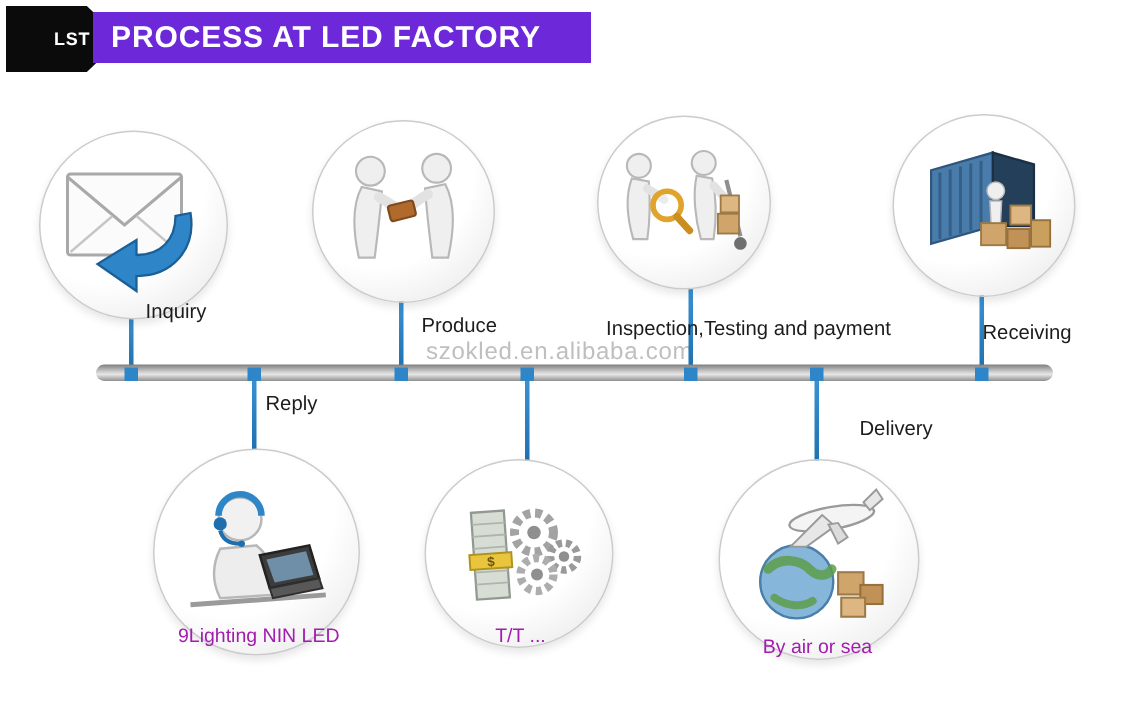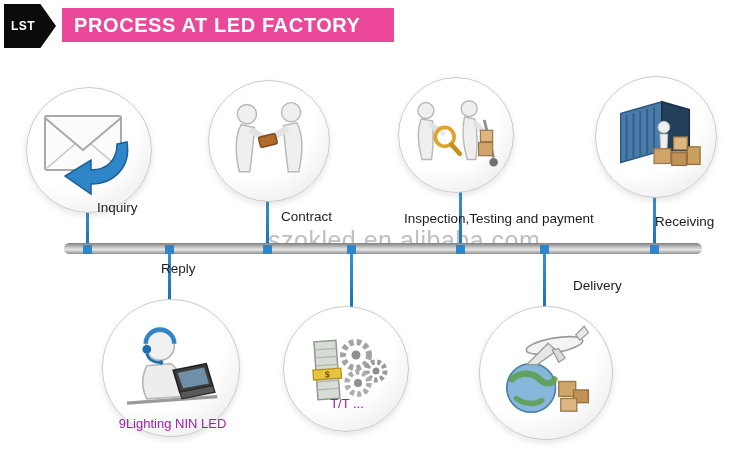"LST" .badge { padding-left: none -> 25px }
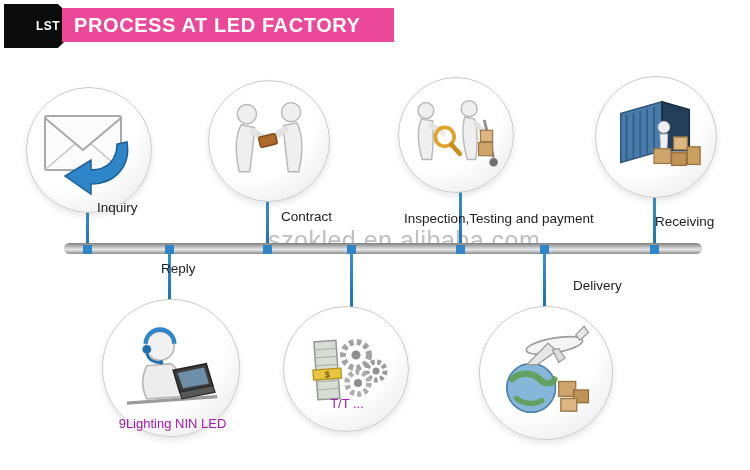"PROCESS AT LED FACTORY" .title-bar { background: #ec4899 -> #6d28d9 }
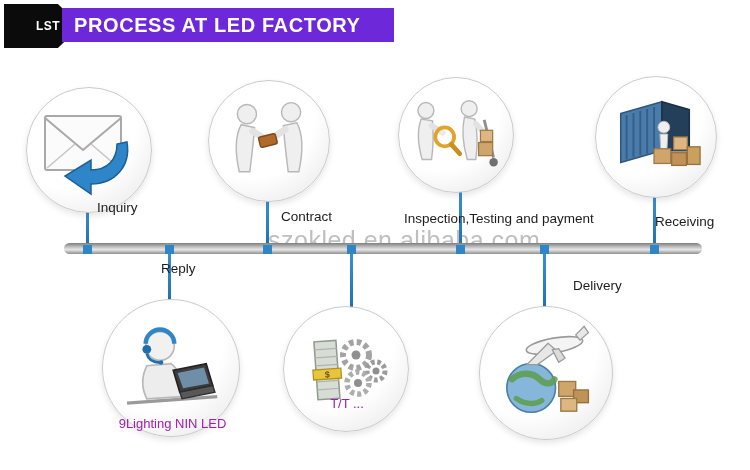"Contract" div.lbl { text: Contract -> Produce }
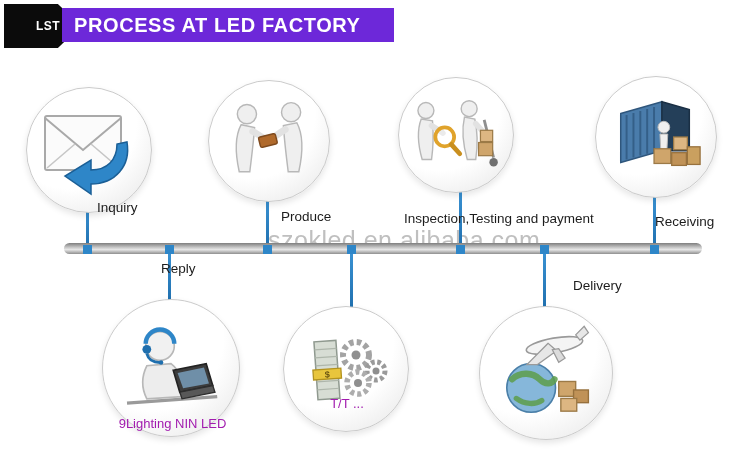"szokled.en.alibaba.com" .watermark { font-size: 25px -> 16px; left: 268px -> 284px }
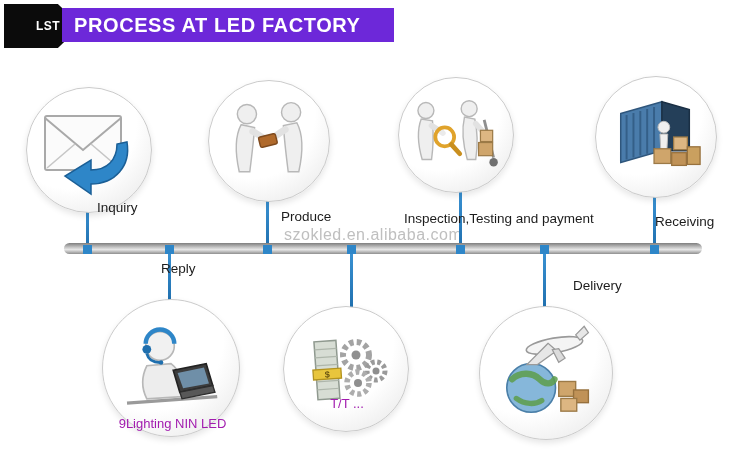"Reply" div.lbl { left: 161px -> 177px }
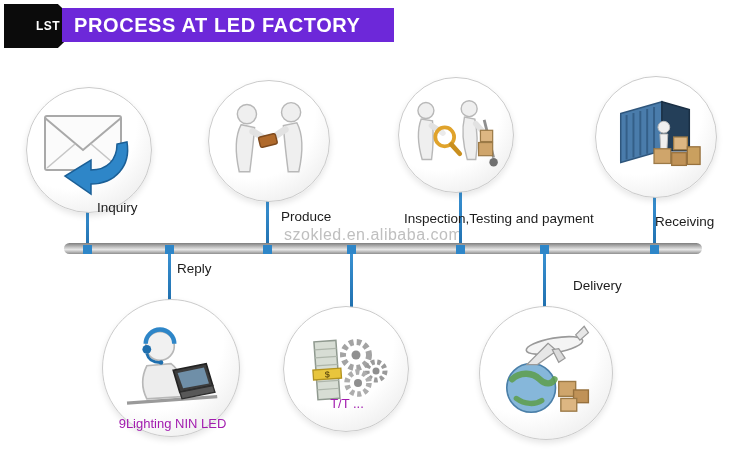"T/T ..." div.cap { top: 396px -> 416px }
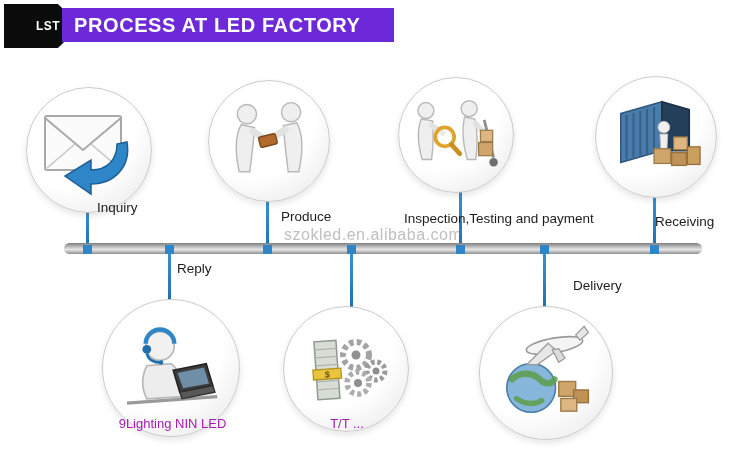"By air or sea" div.cap { html: none -> <div>By air or sea</div> }
